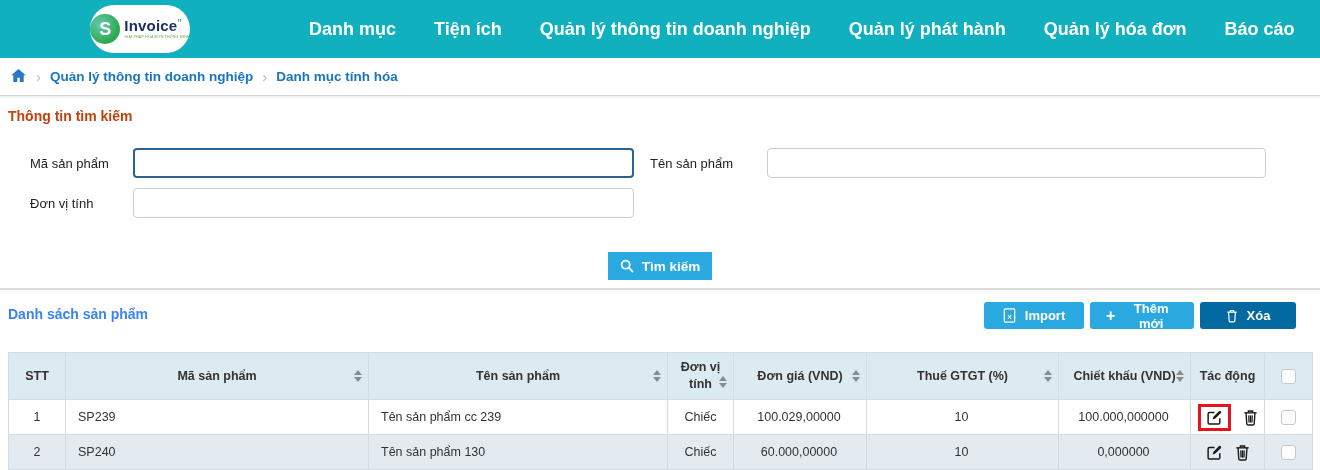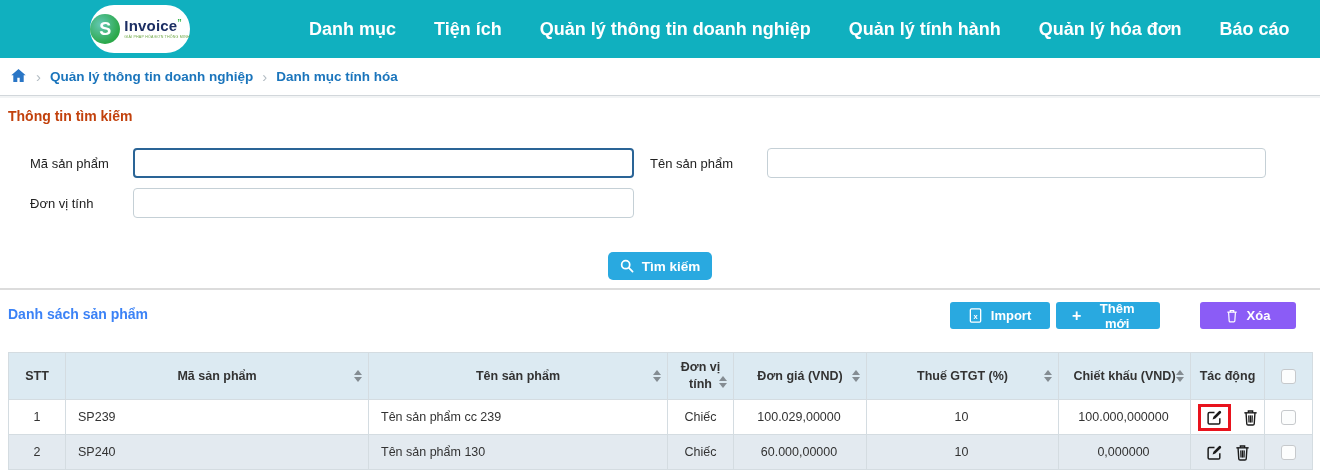"Quản lý tính hành" span.nav-item { text: tính -> phát }
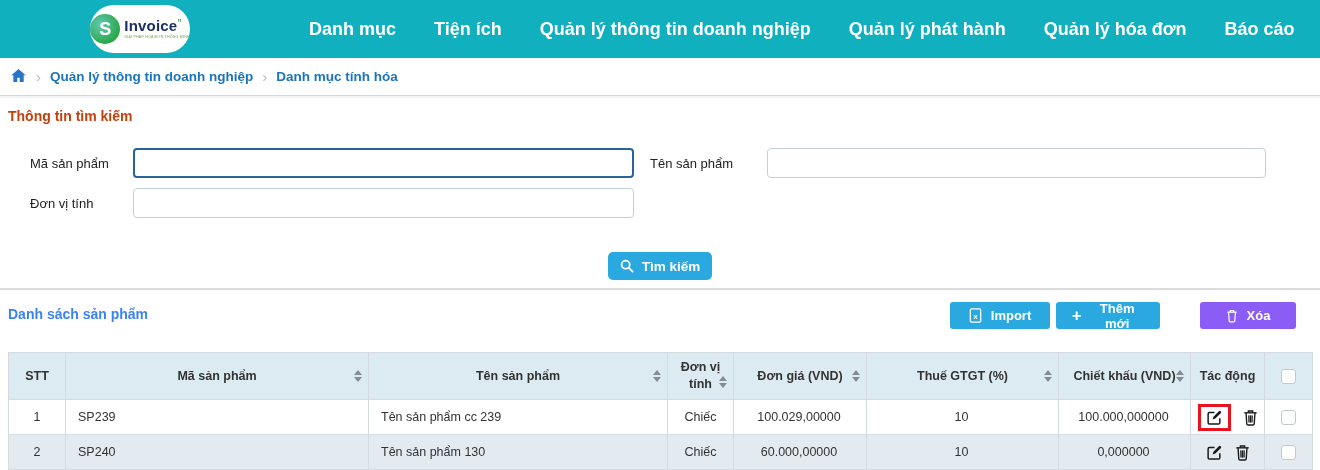"Tìm kiếm" .btn-search { border-radius: 5px -> 0 }
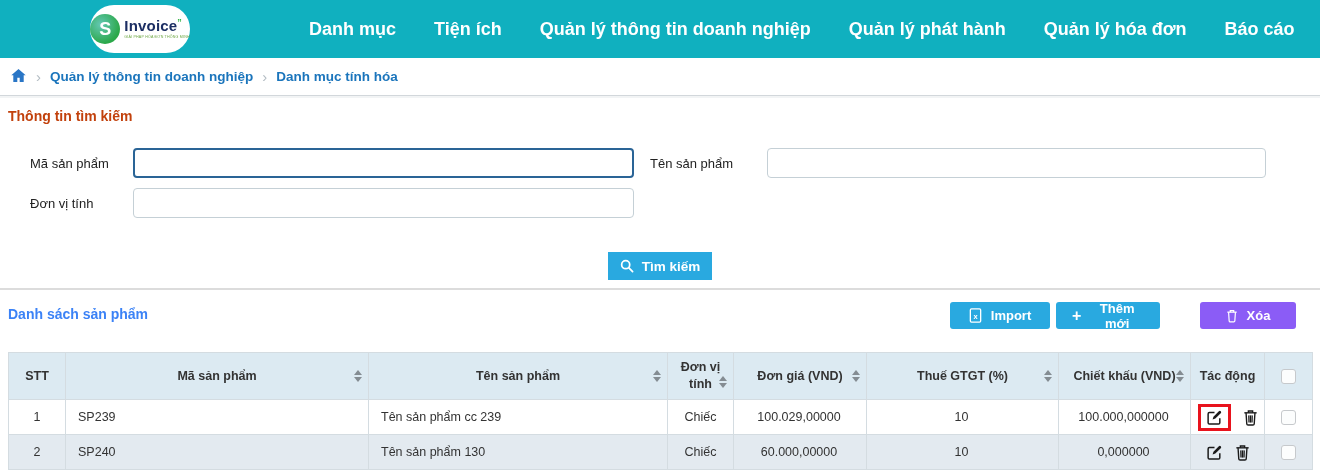"Xóa" .btn-delete { background: #8b5cf6 -> #0369a1; margin-left: 34px -> none }
